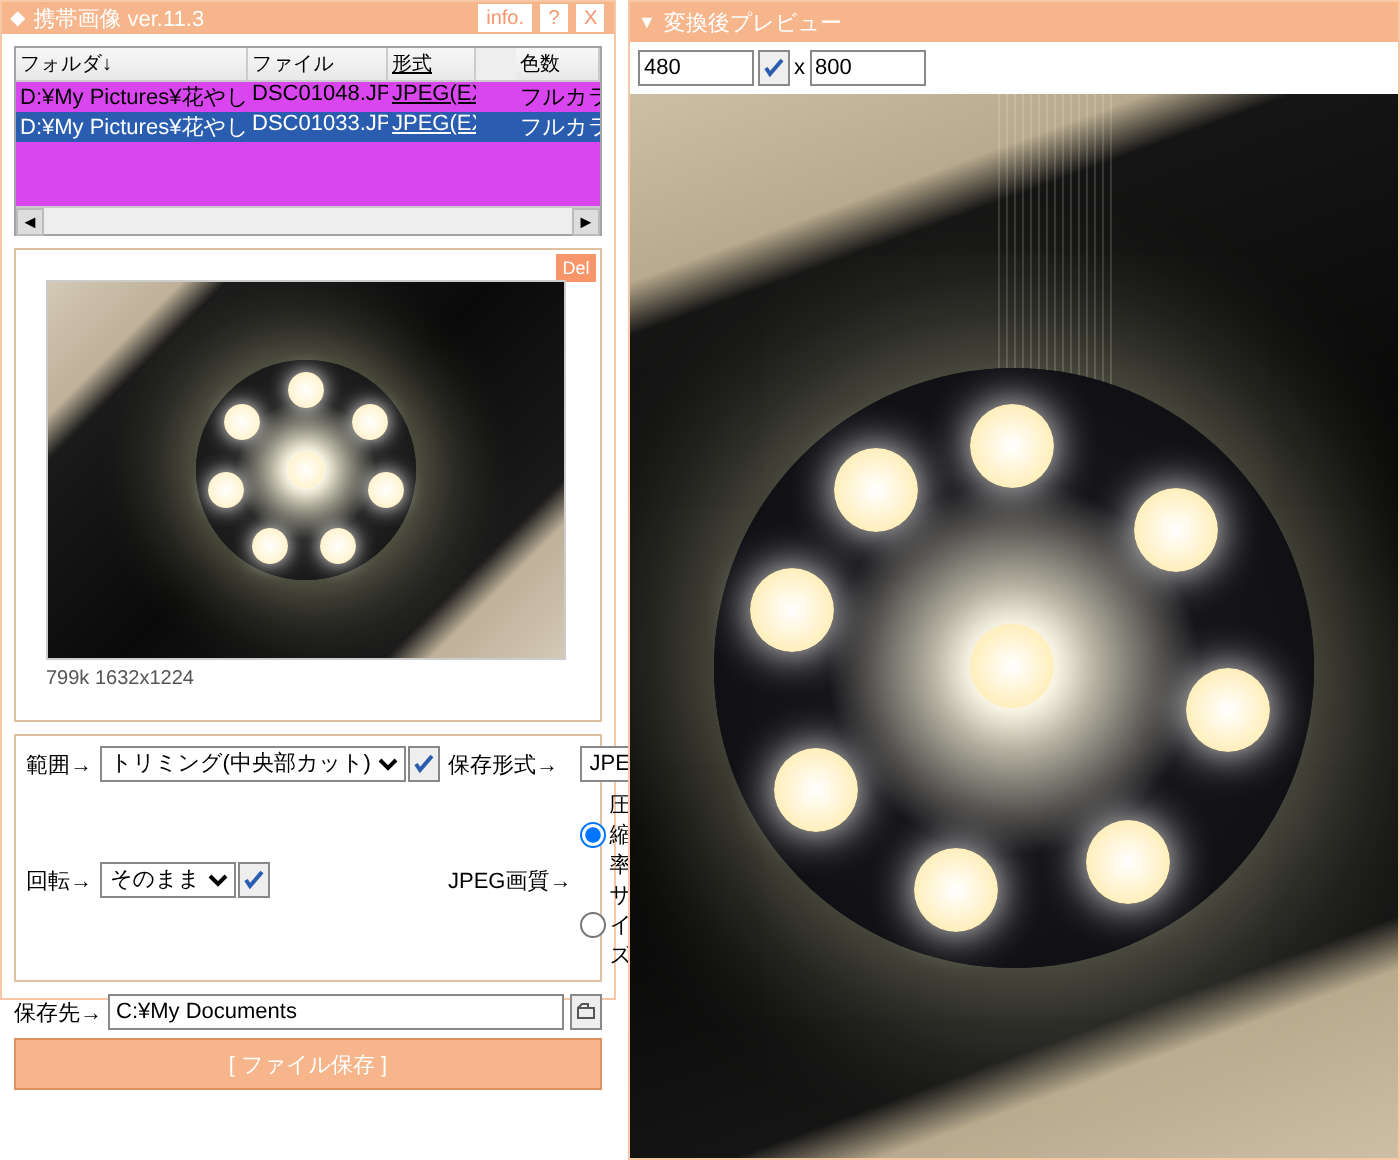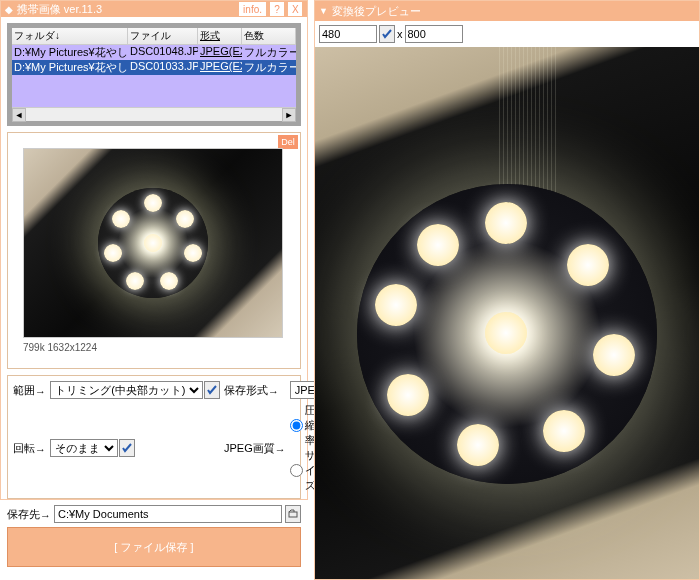"フォルダ↓" .file-box { background: #c4b5fd -> #d946ef; border: 5px solid #a3a3a3 -> 1px solid #a3a3a3 }
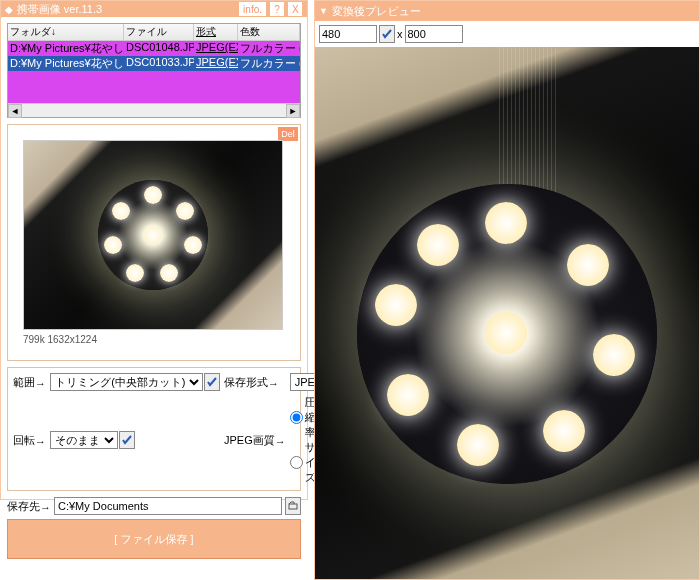"色数" .col-color { margin-left: none -> 20px }
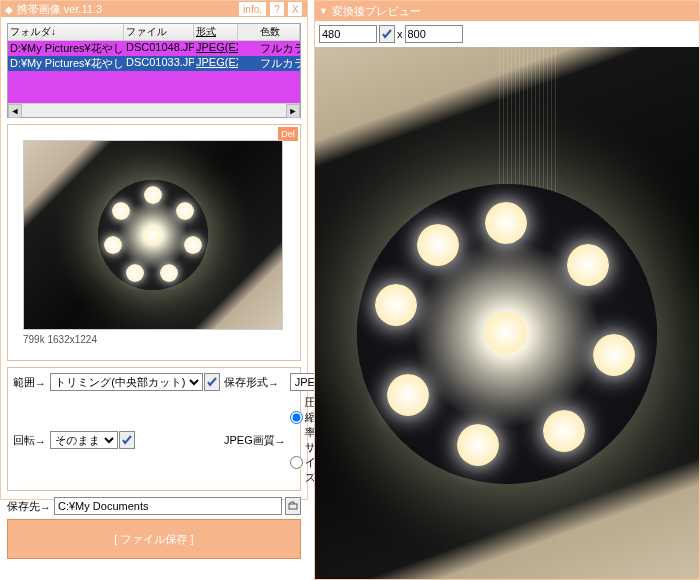"[ ファイル保存 ]" .big-btn { height: 40px -> 26px }
